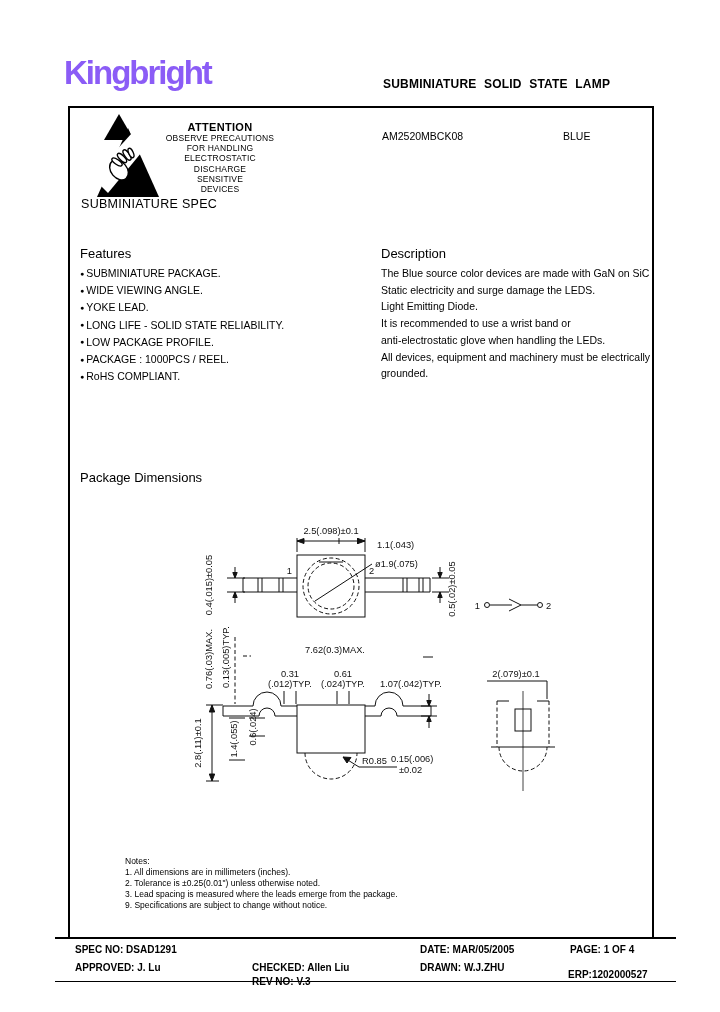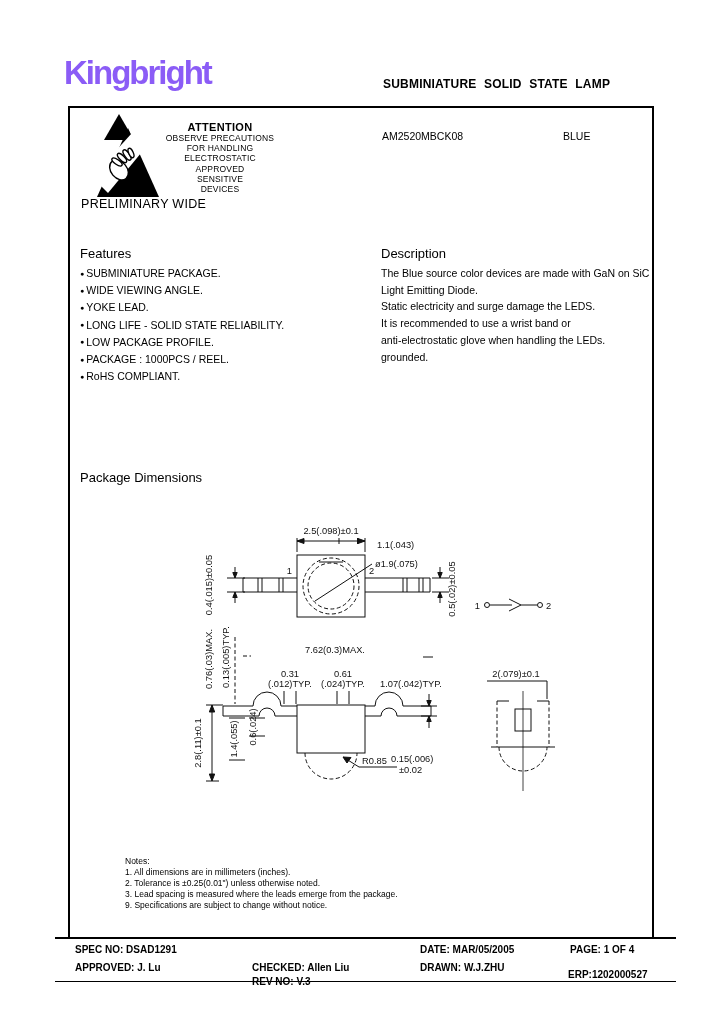"APPROVED" div.l { text: APPROVED -> DISCHARGE }
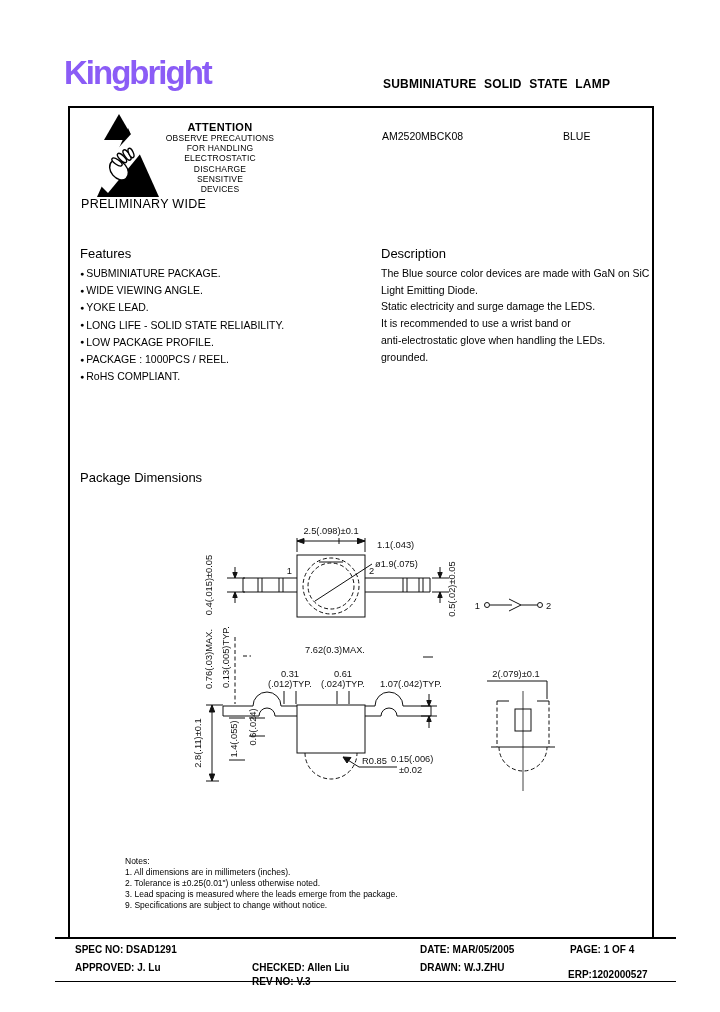"PRELIMINARY WIDE" div.abs { text: PRELIMINARY WIDE -> SUBMINIATURE SPEC }
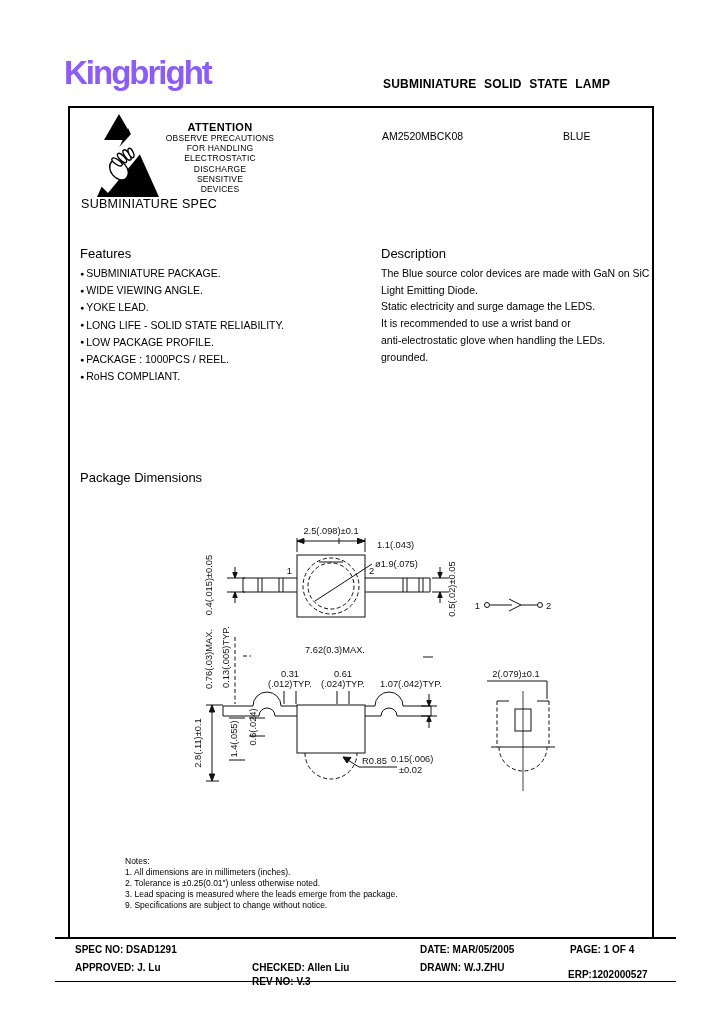"Light Emitting Diode." div.desc-line { order: before "Static electricity and surge damage" -> after "Static electricity and surge damage" }
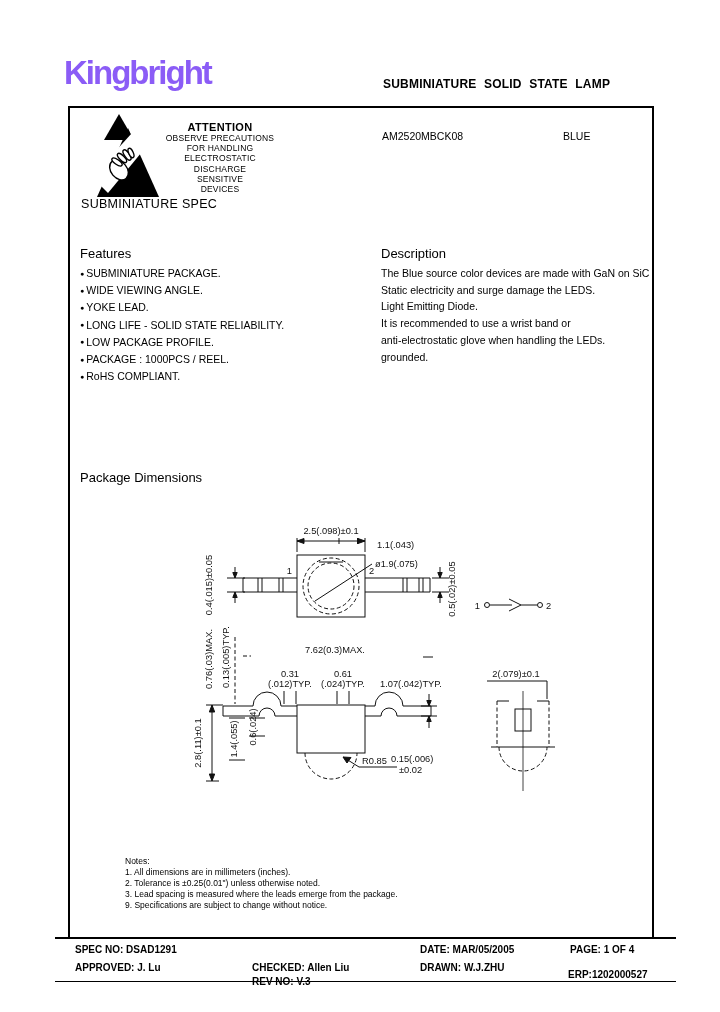"All devices, equipment and machinery" div.desc-line { html: none -> <div>All devices, equipment and machinery must be electrically</div> }
